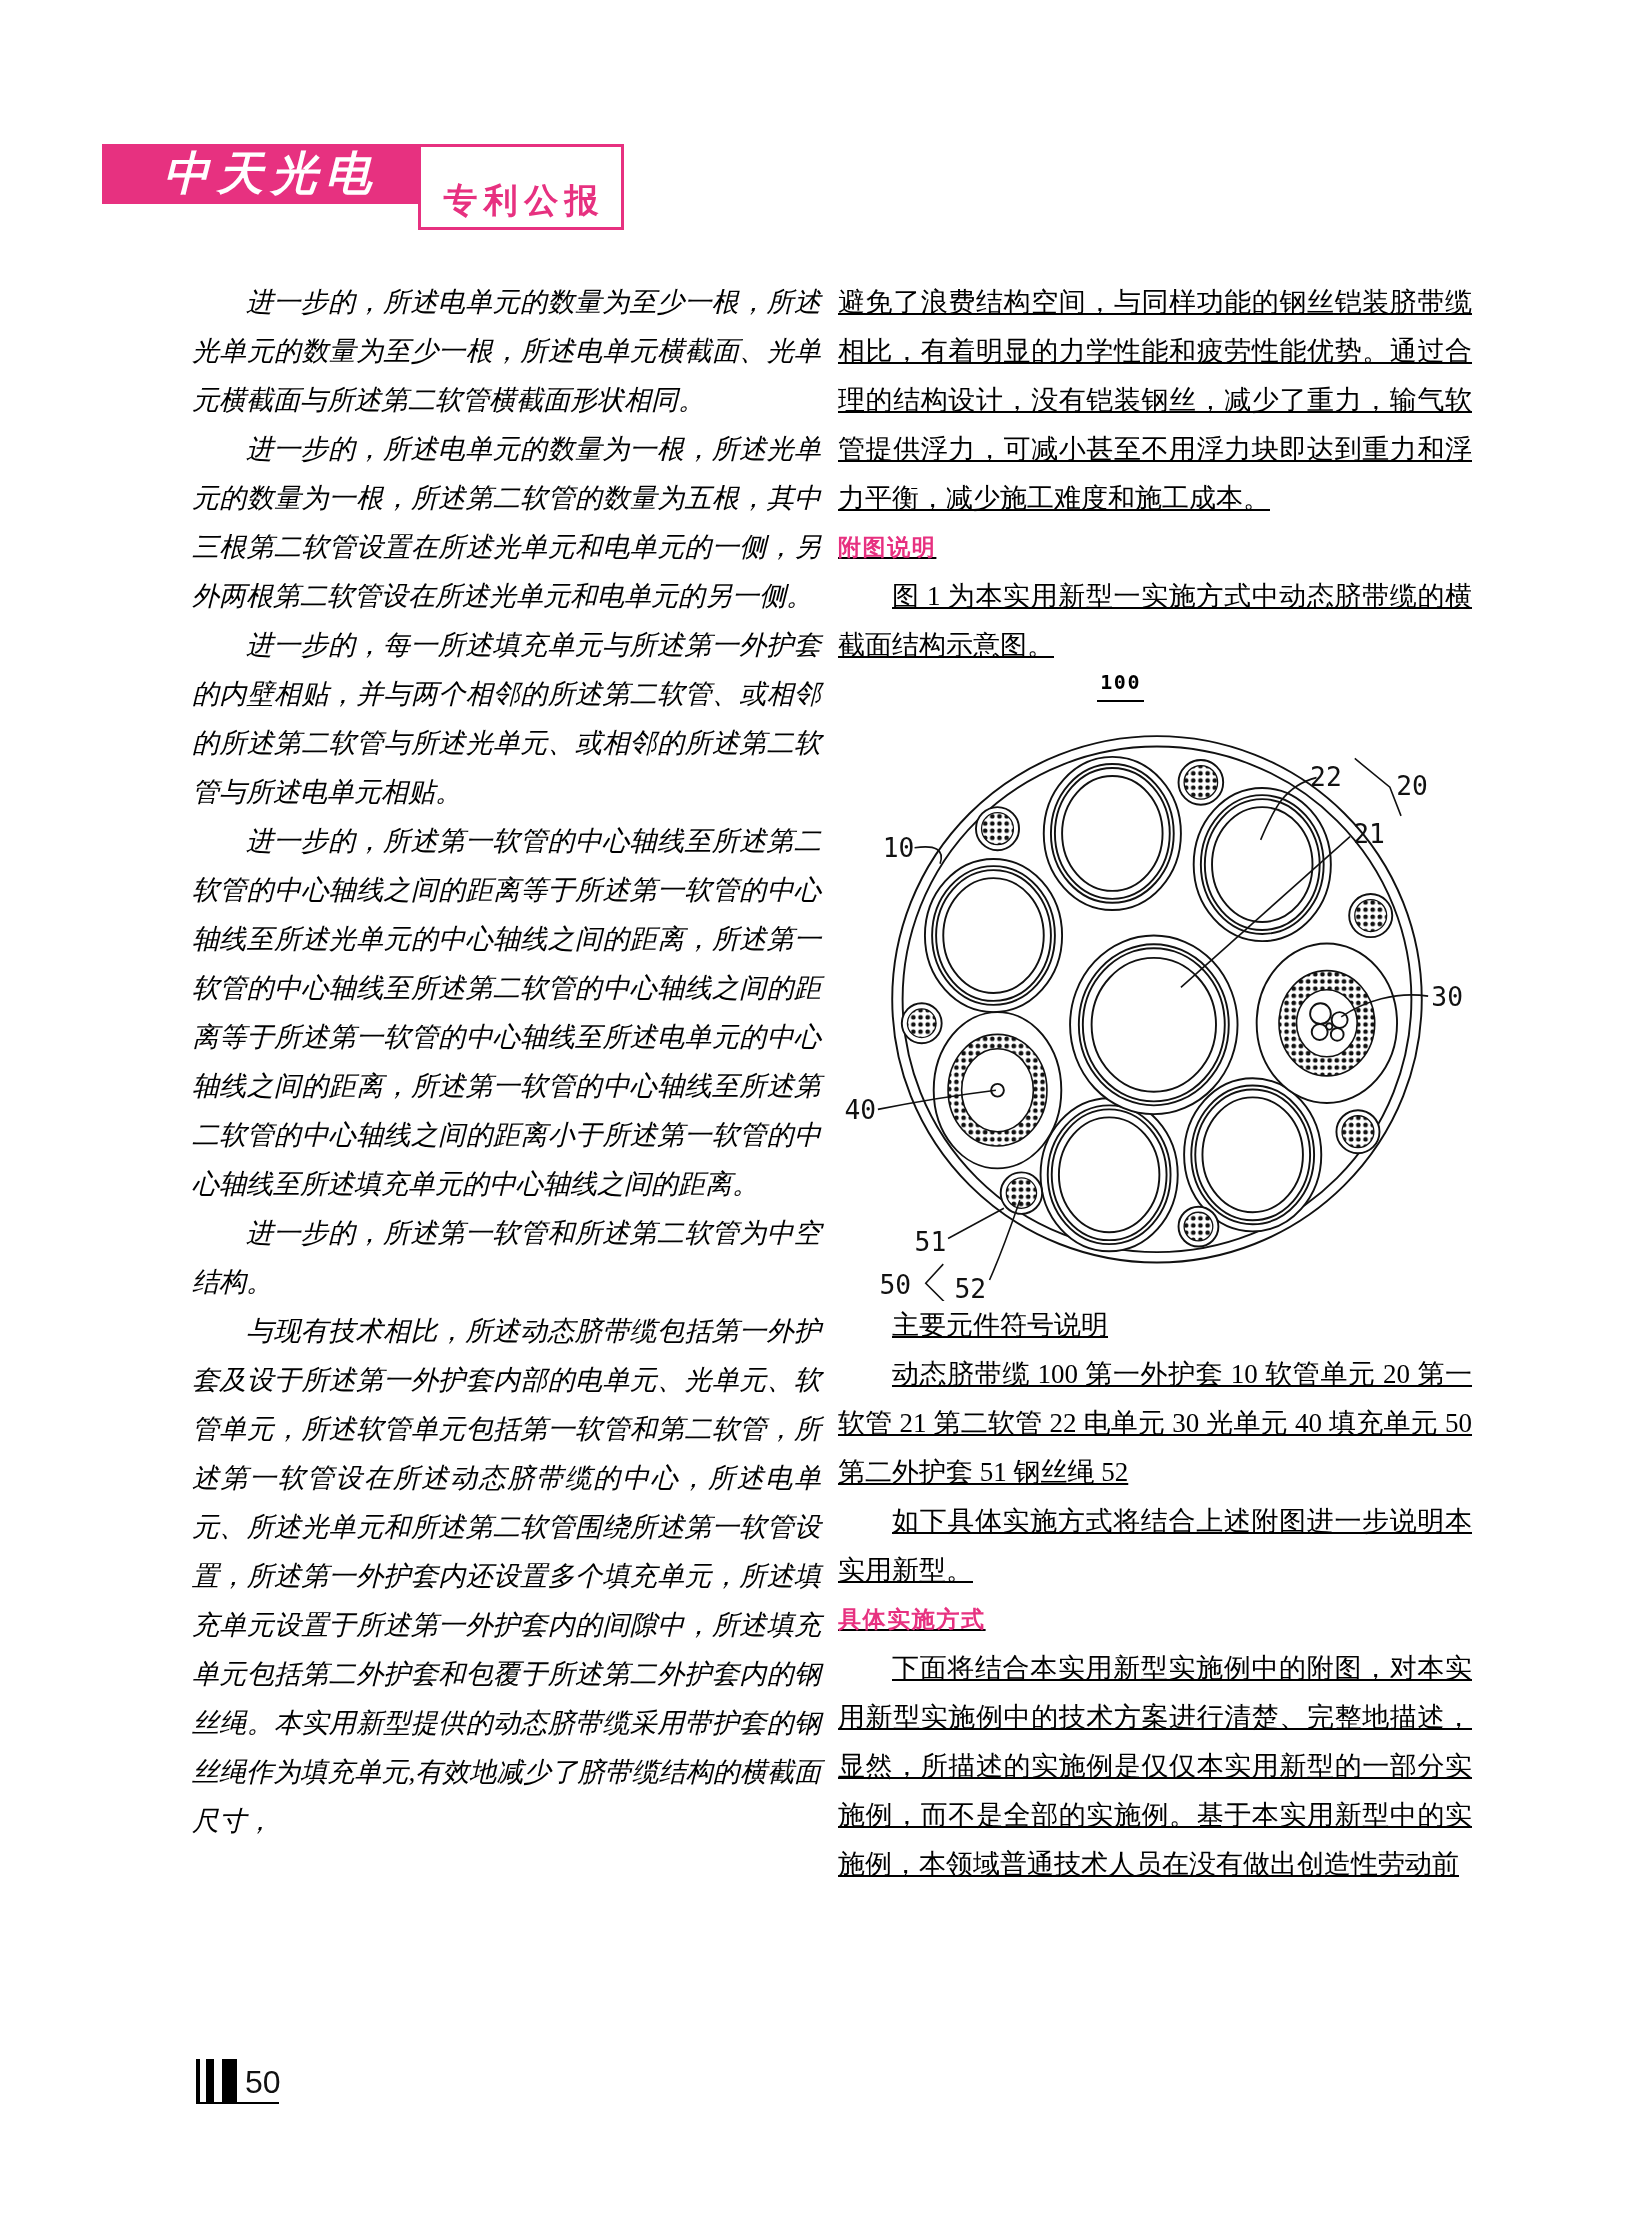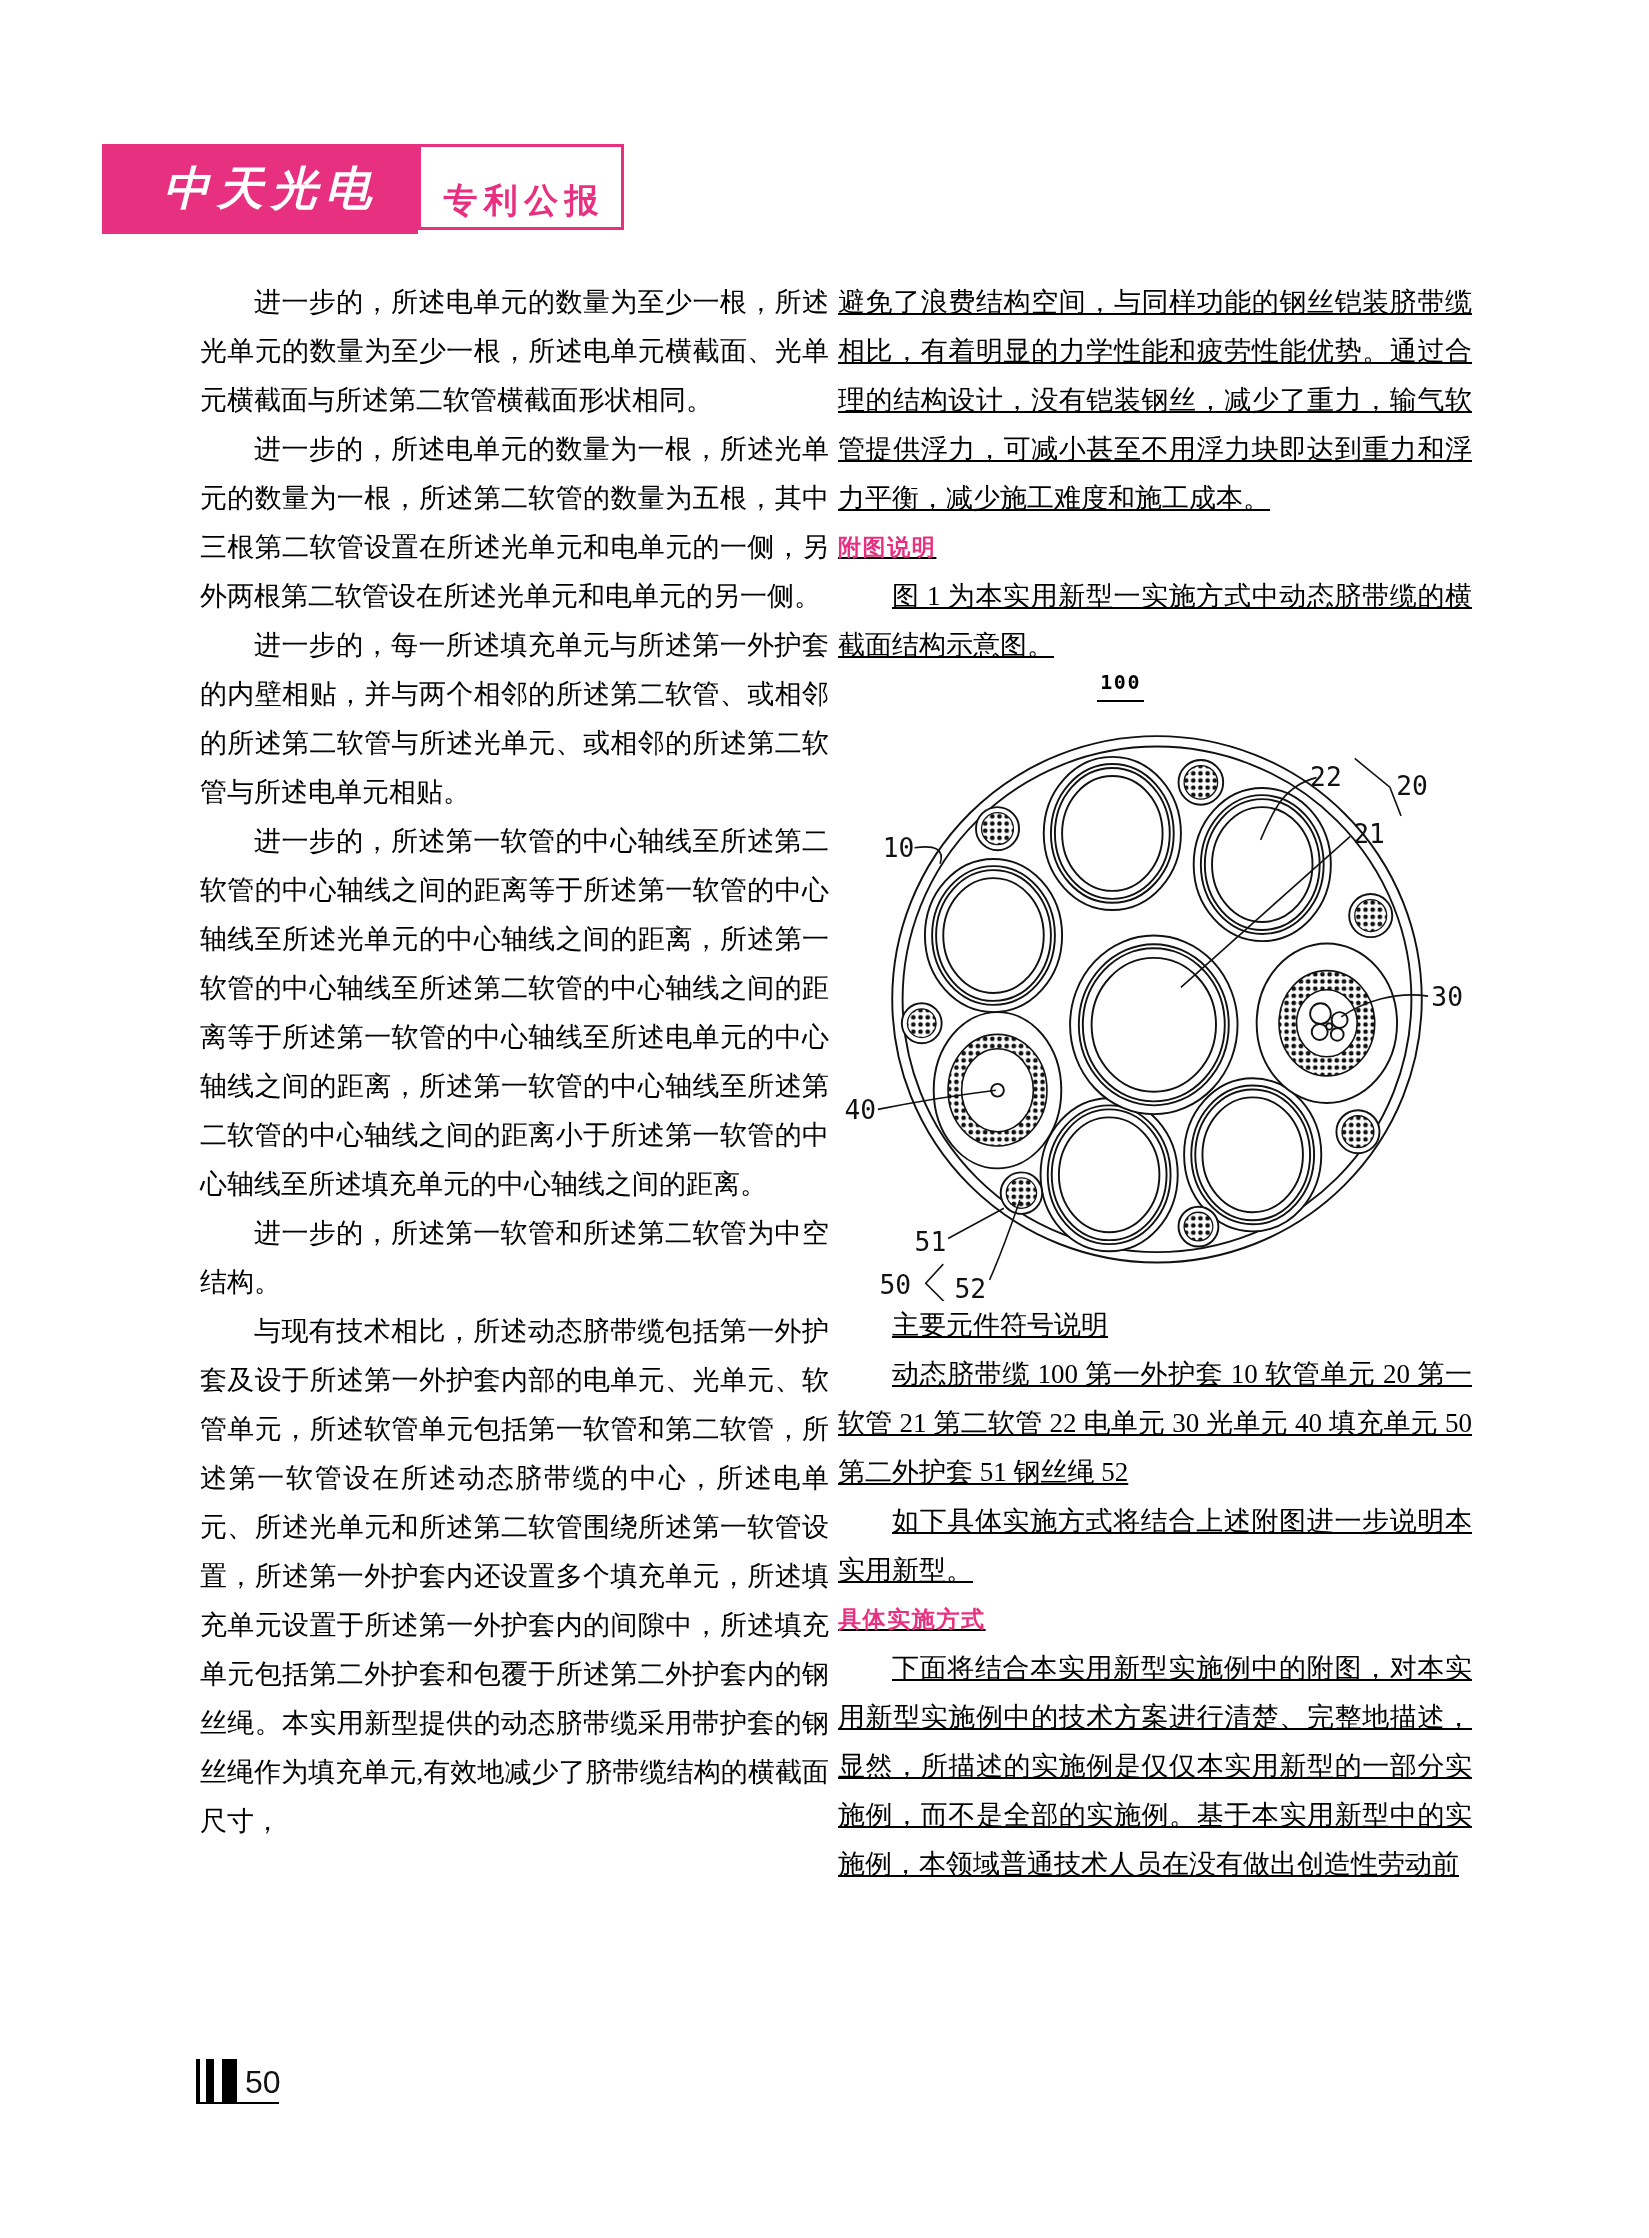"中天光电" .brand-box { height: 90px -> 60px }
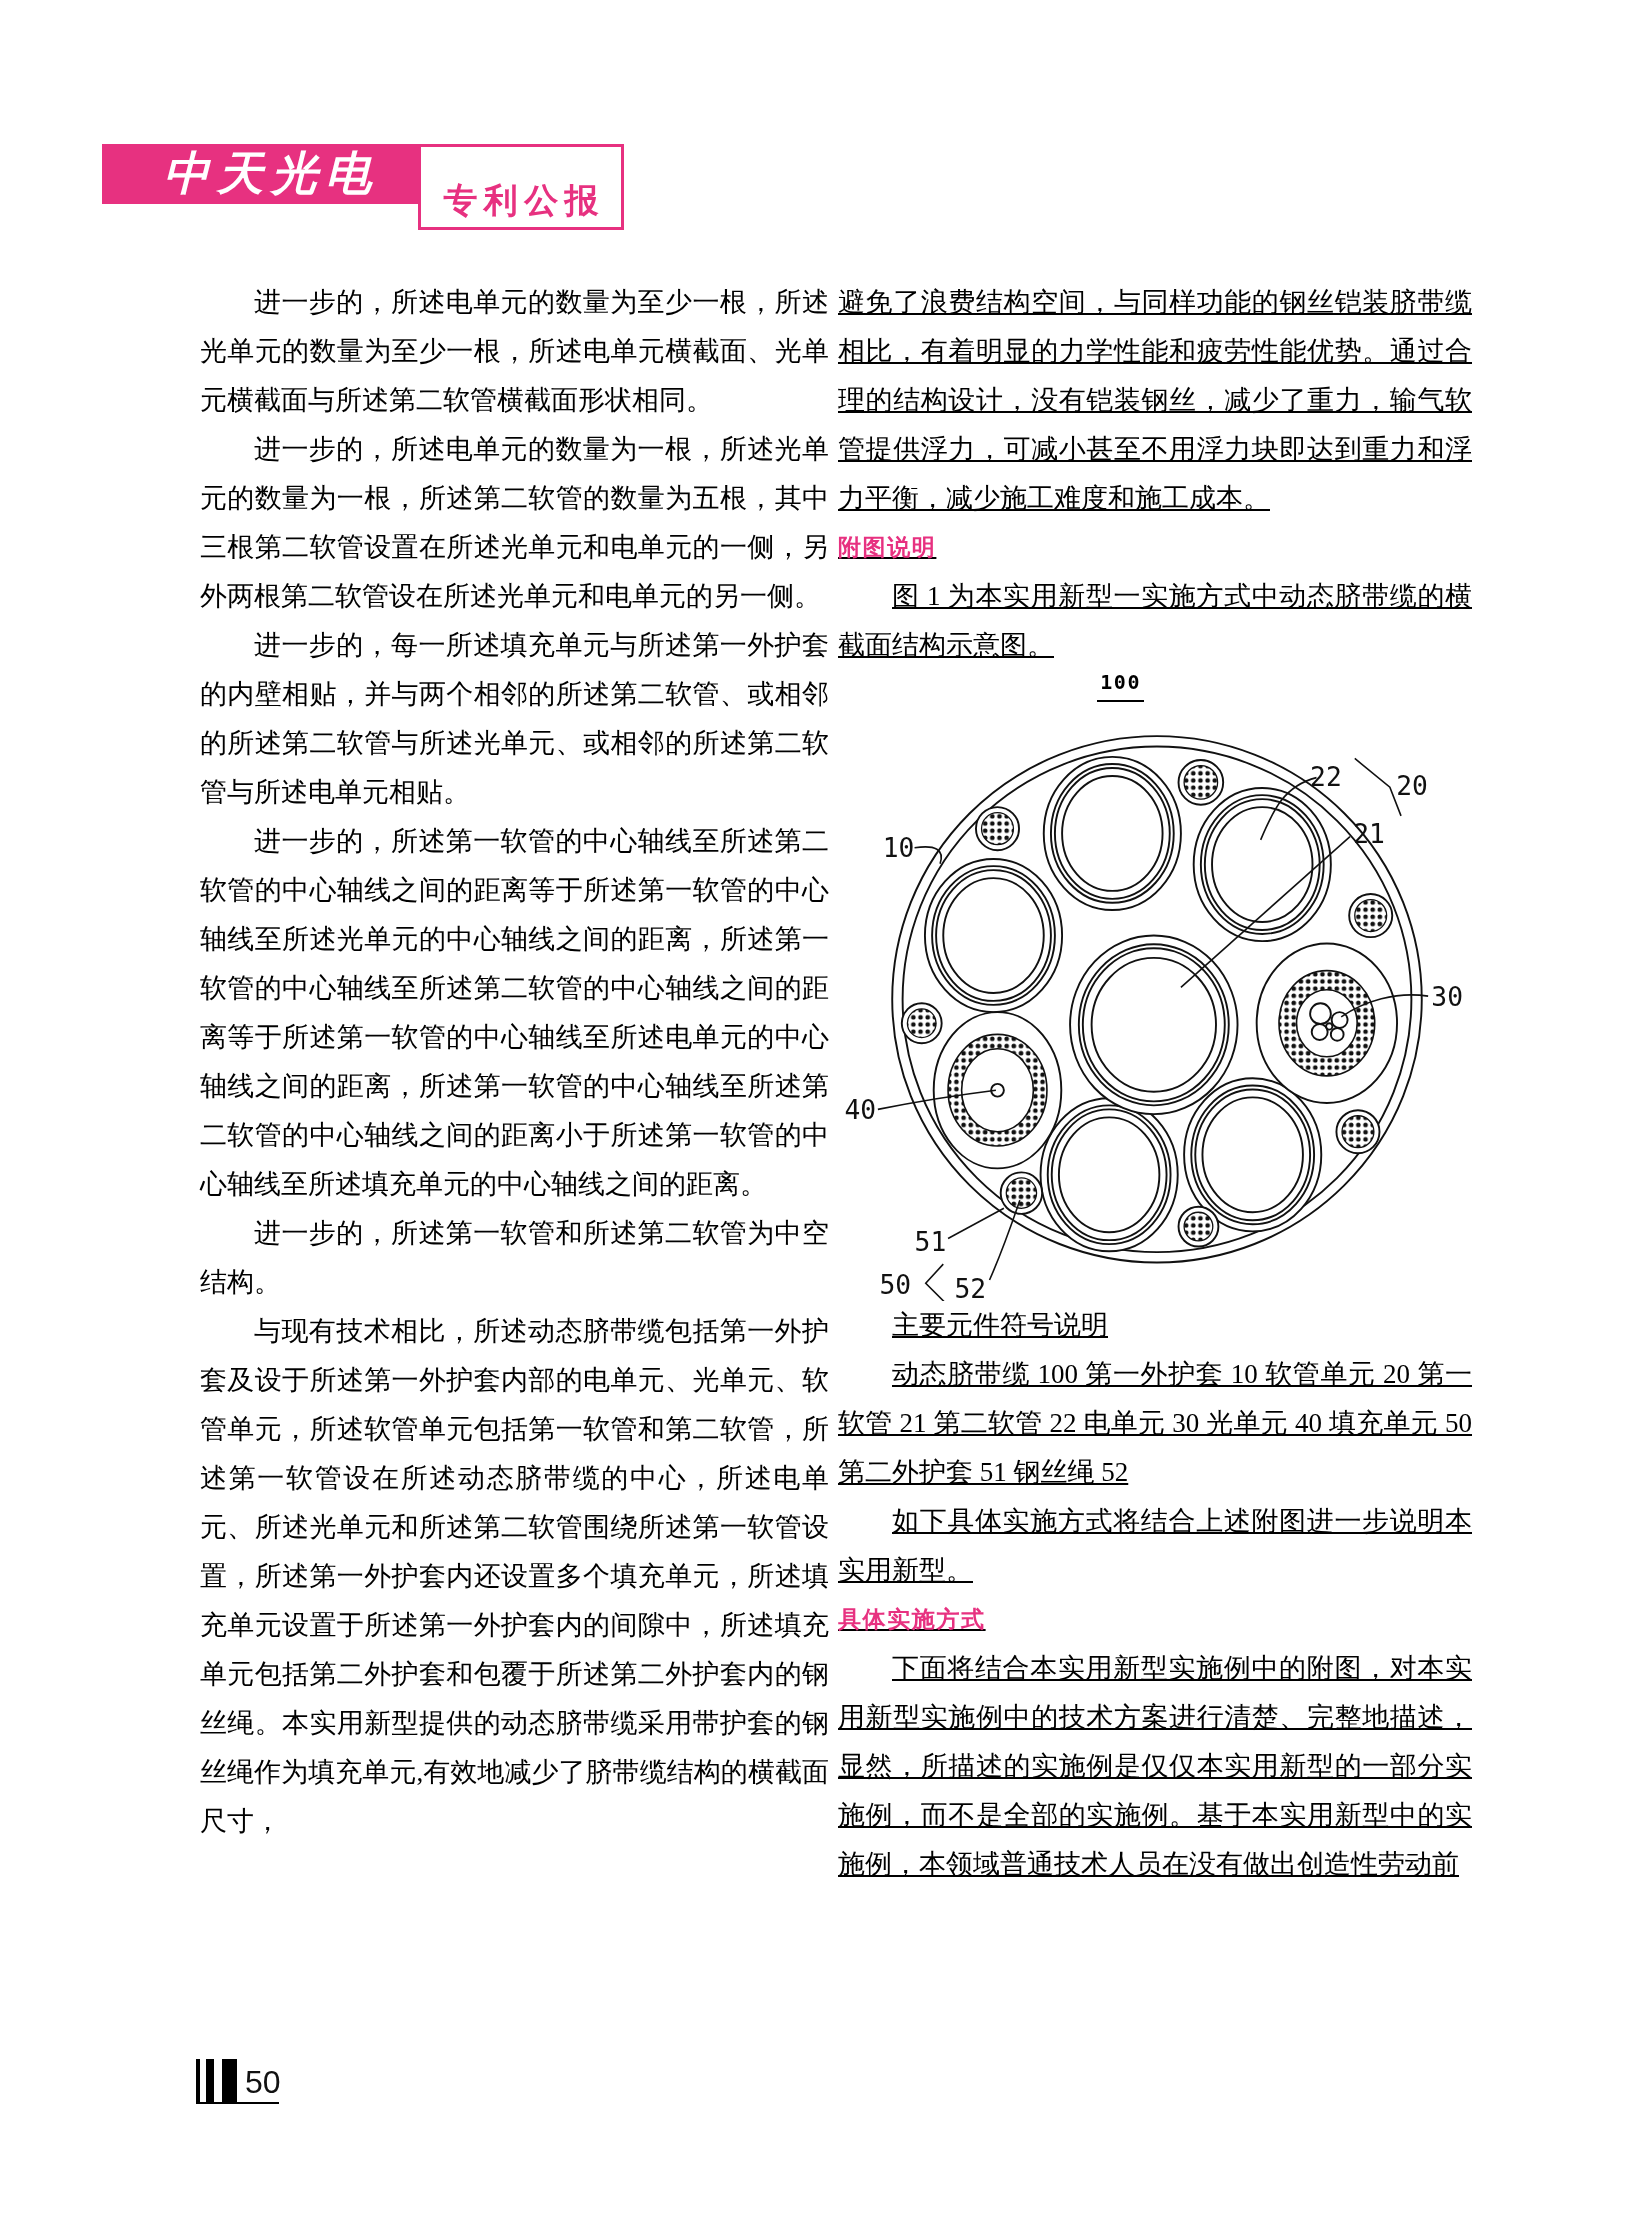"进一步的，所述电单元的数量为至少一根，所述光单元的数量为至少一根，所述电单元横截" .col-left { font-style: none -> italic; left: 200px -> 192px }
